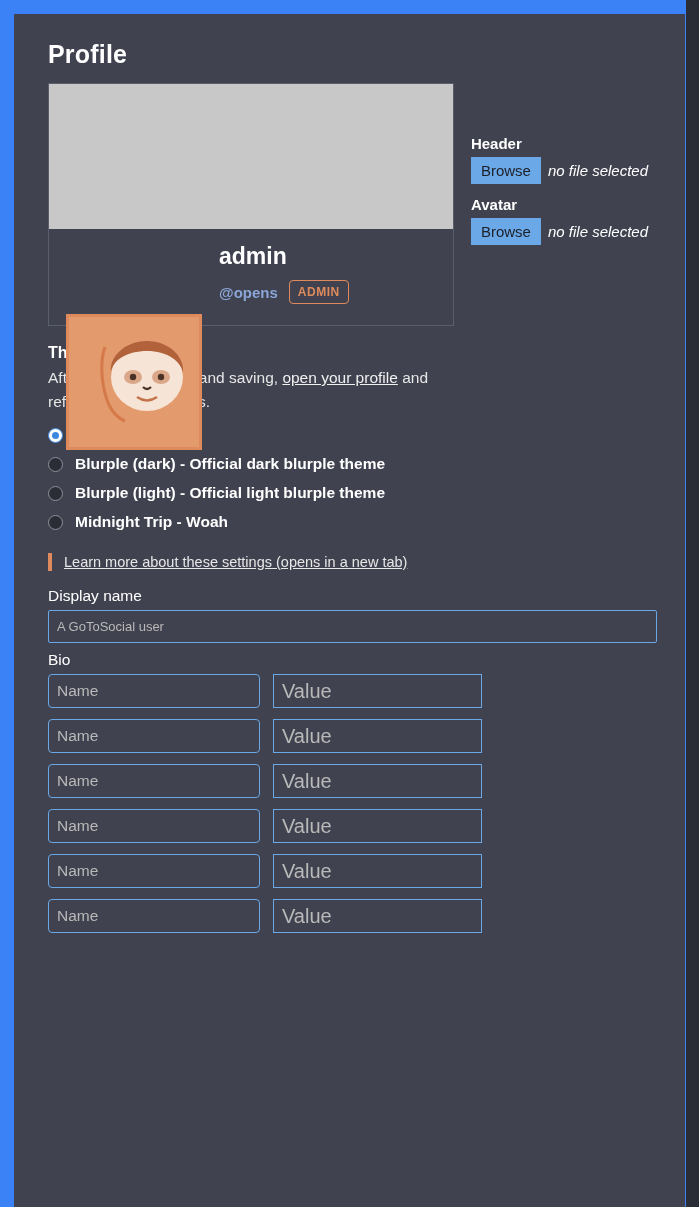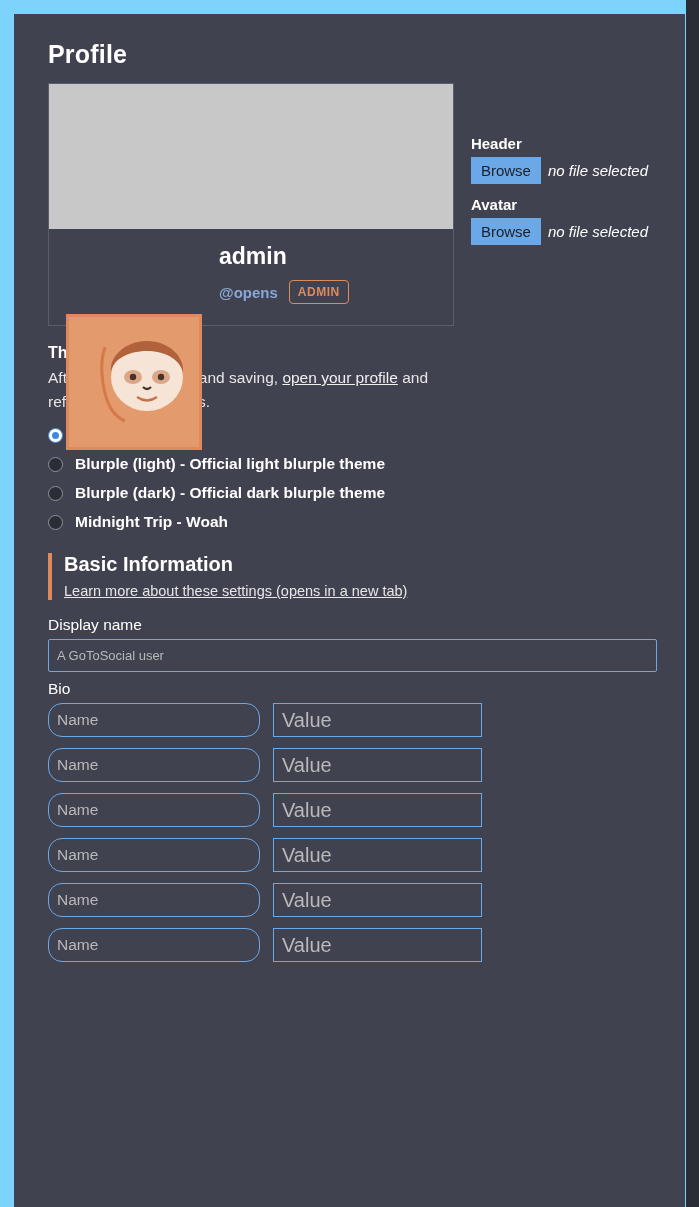"Profile" #page { background: #7dd3fc -> #3b82f6 }
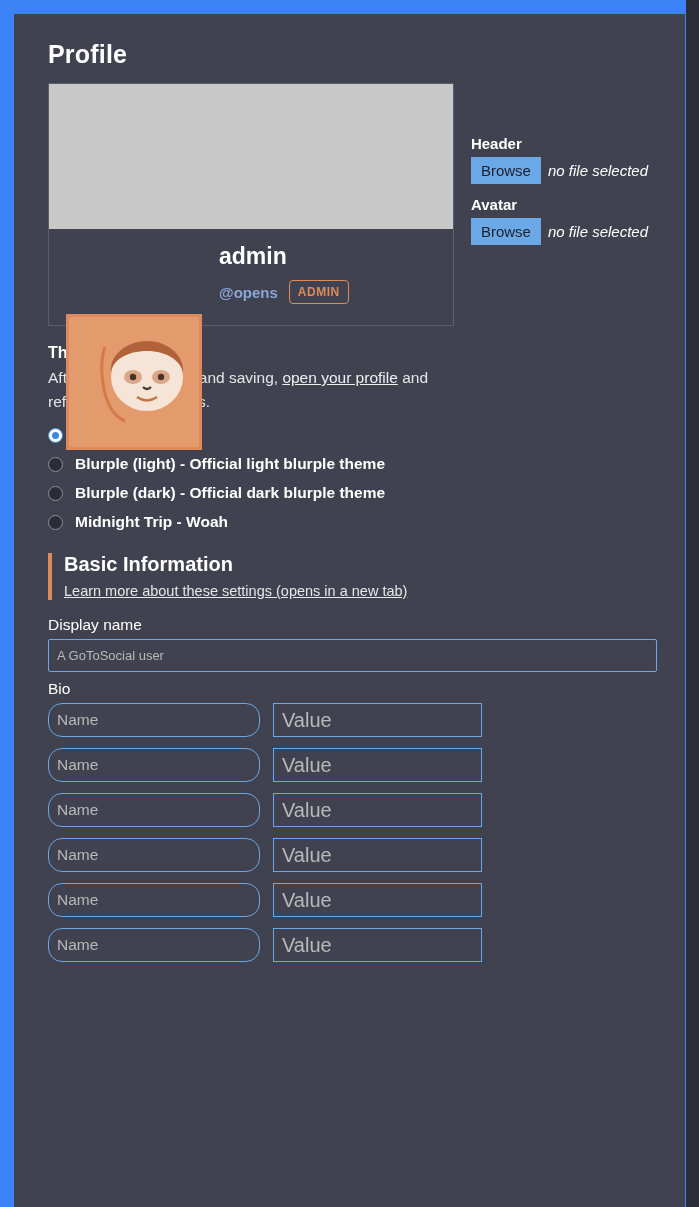"Blurple (light) - Official light" div.radio-row { order: before "Blurple (dark) - Official dark" -> after "Blurple (dark) - Official dark" }
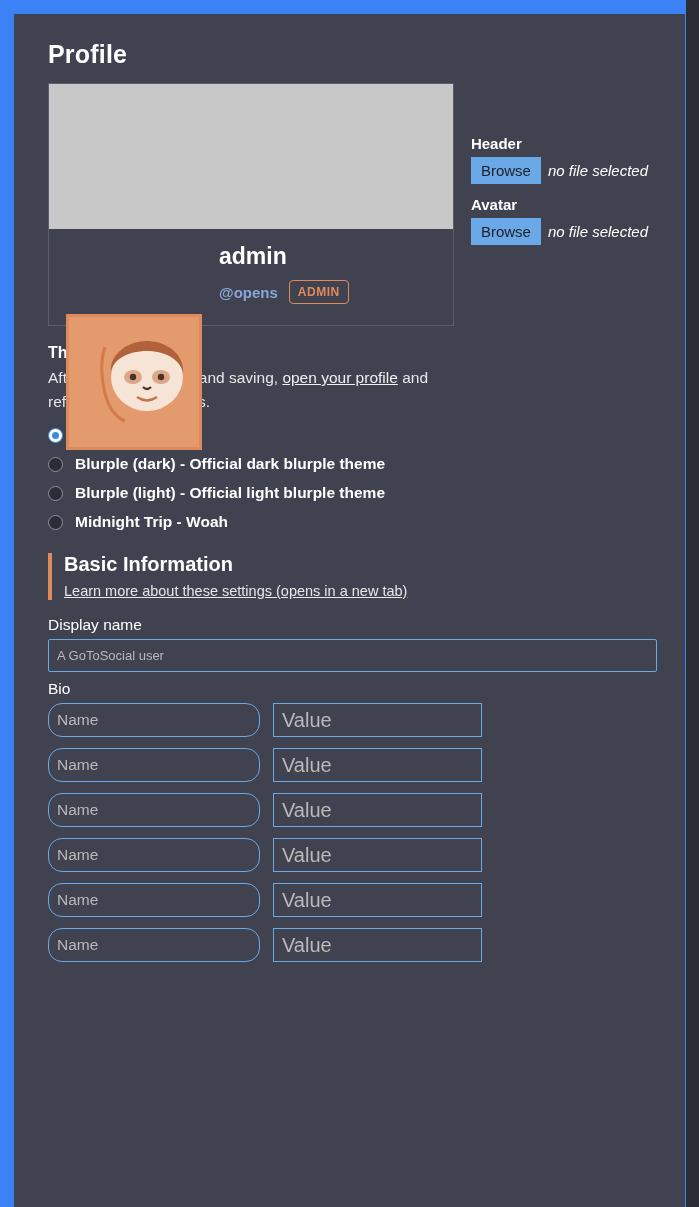"Basic Information" div.basic-title { html: <div>Basic Information</div> -> none }
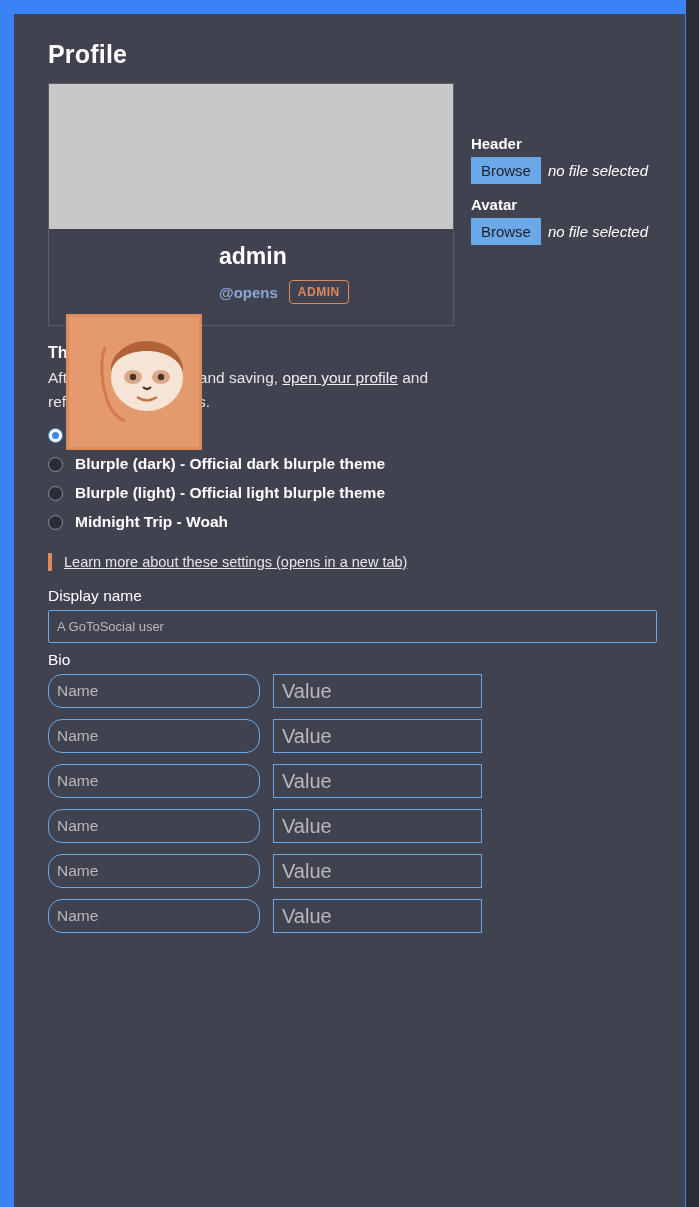"Name" .pf-name { border-radius: 14px -> 4px }
